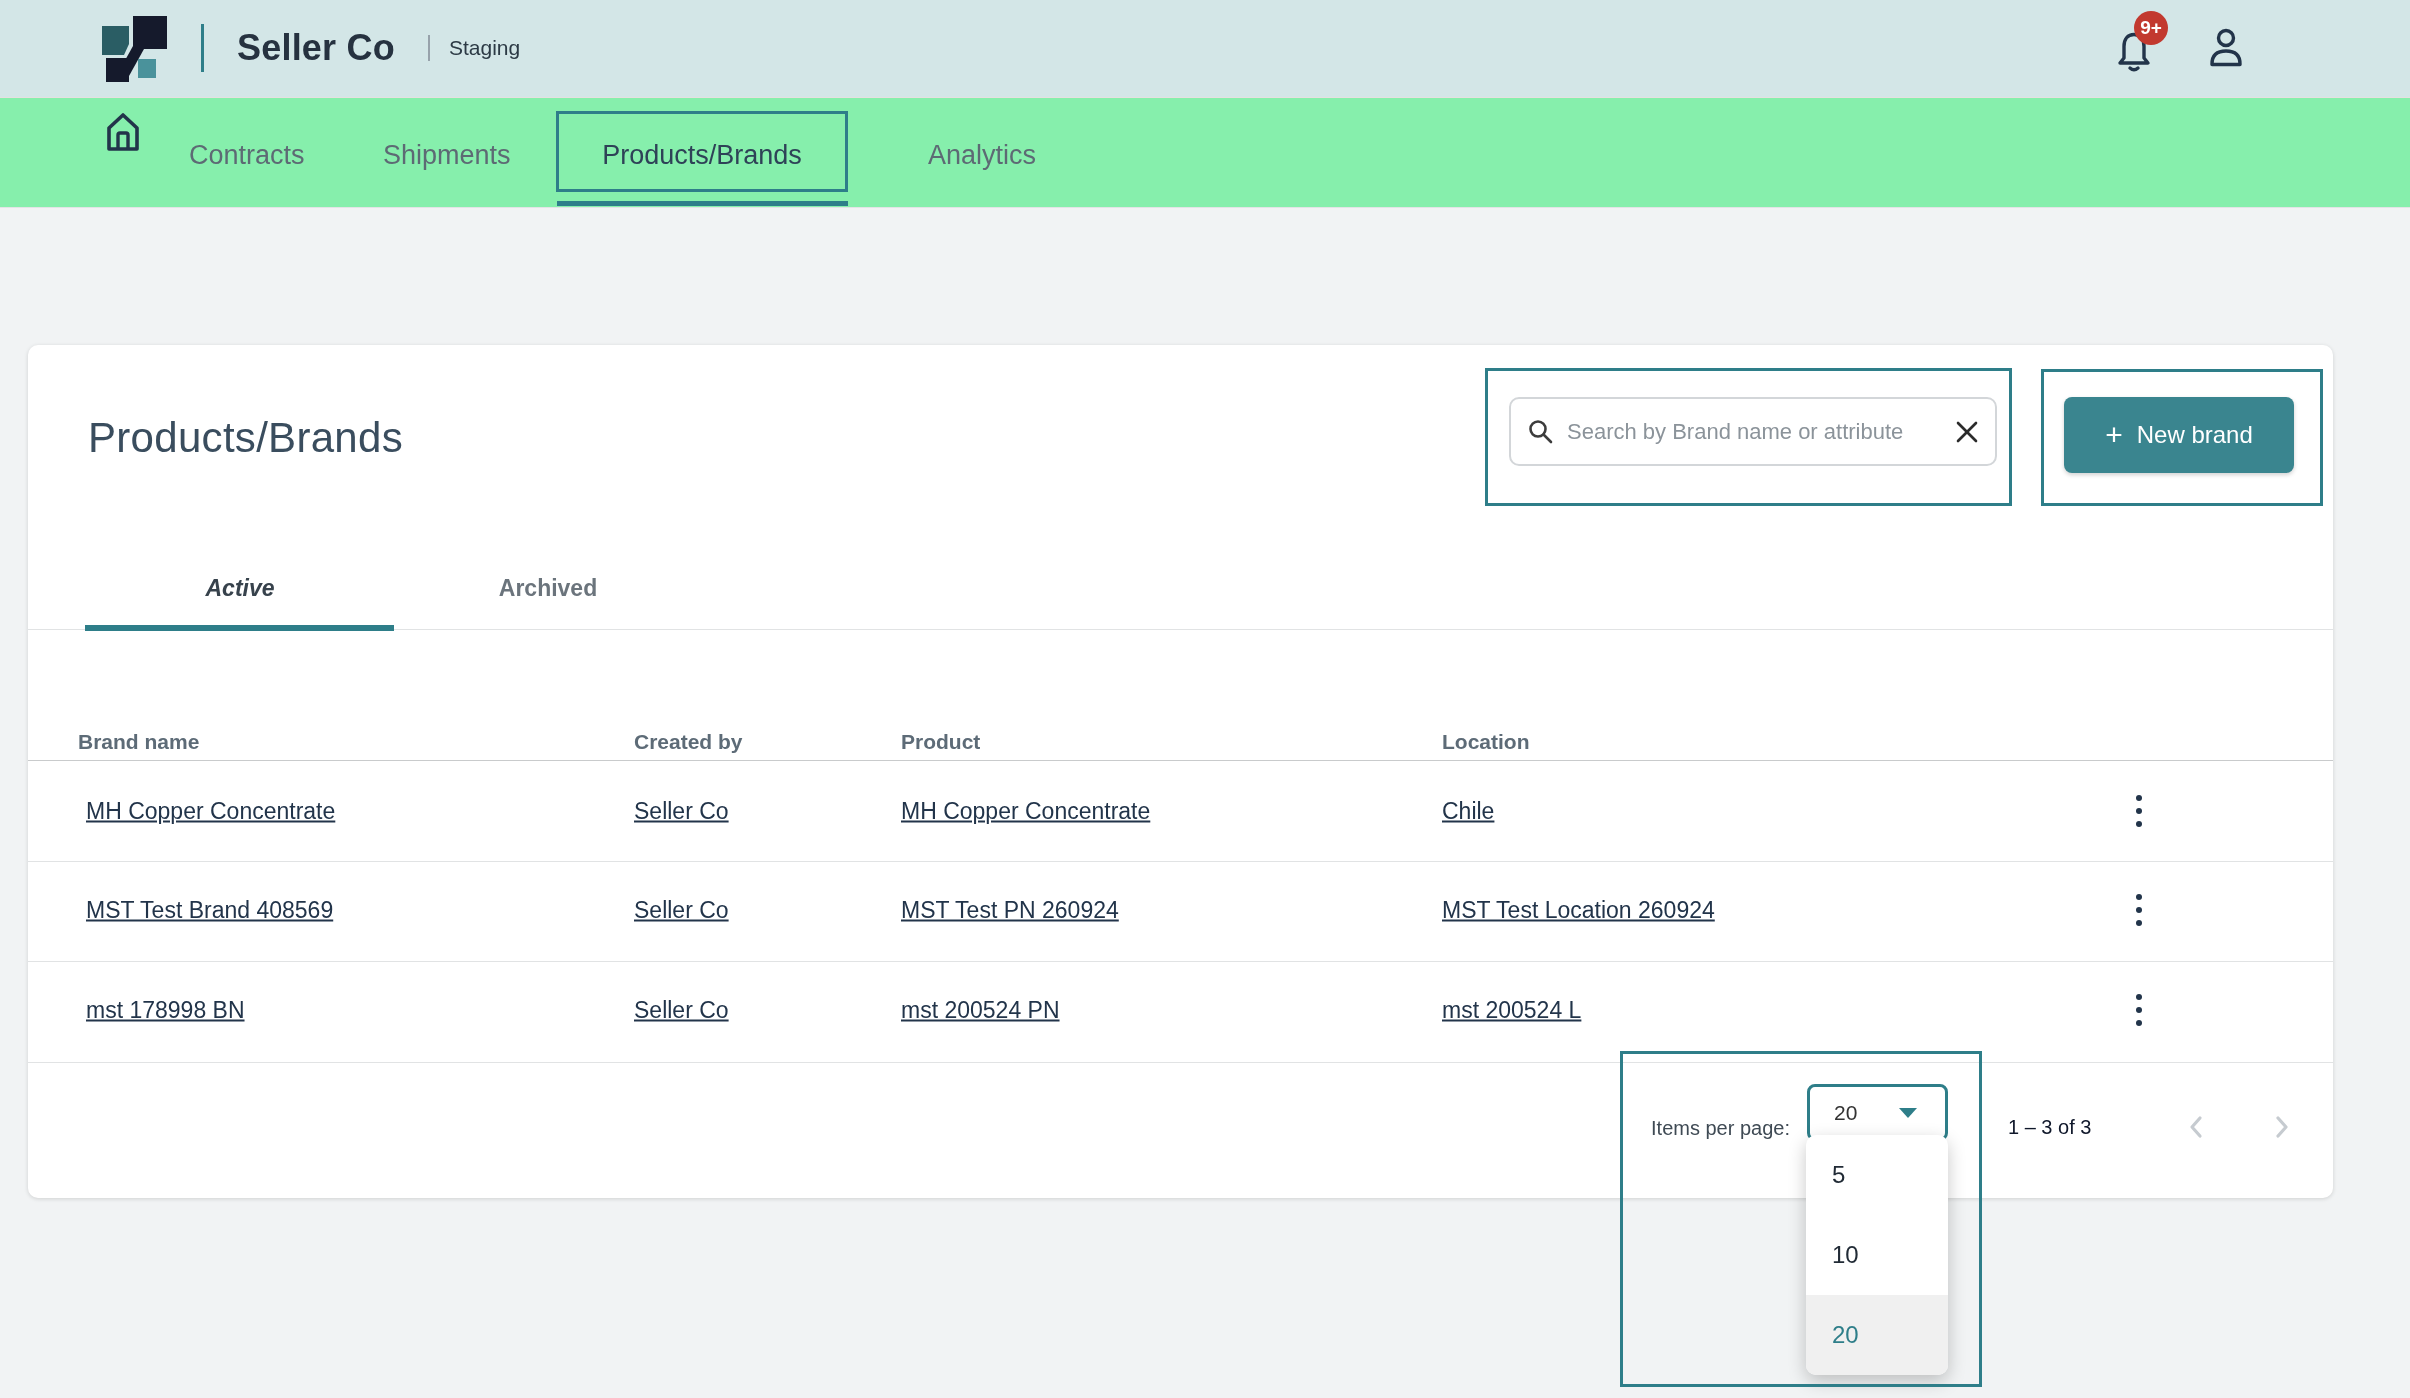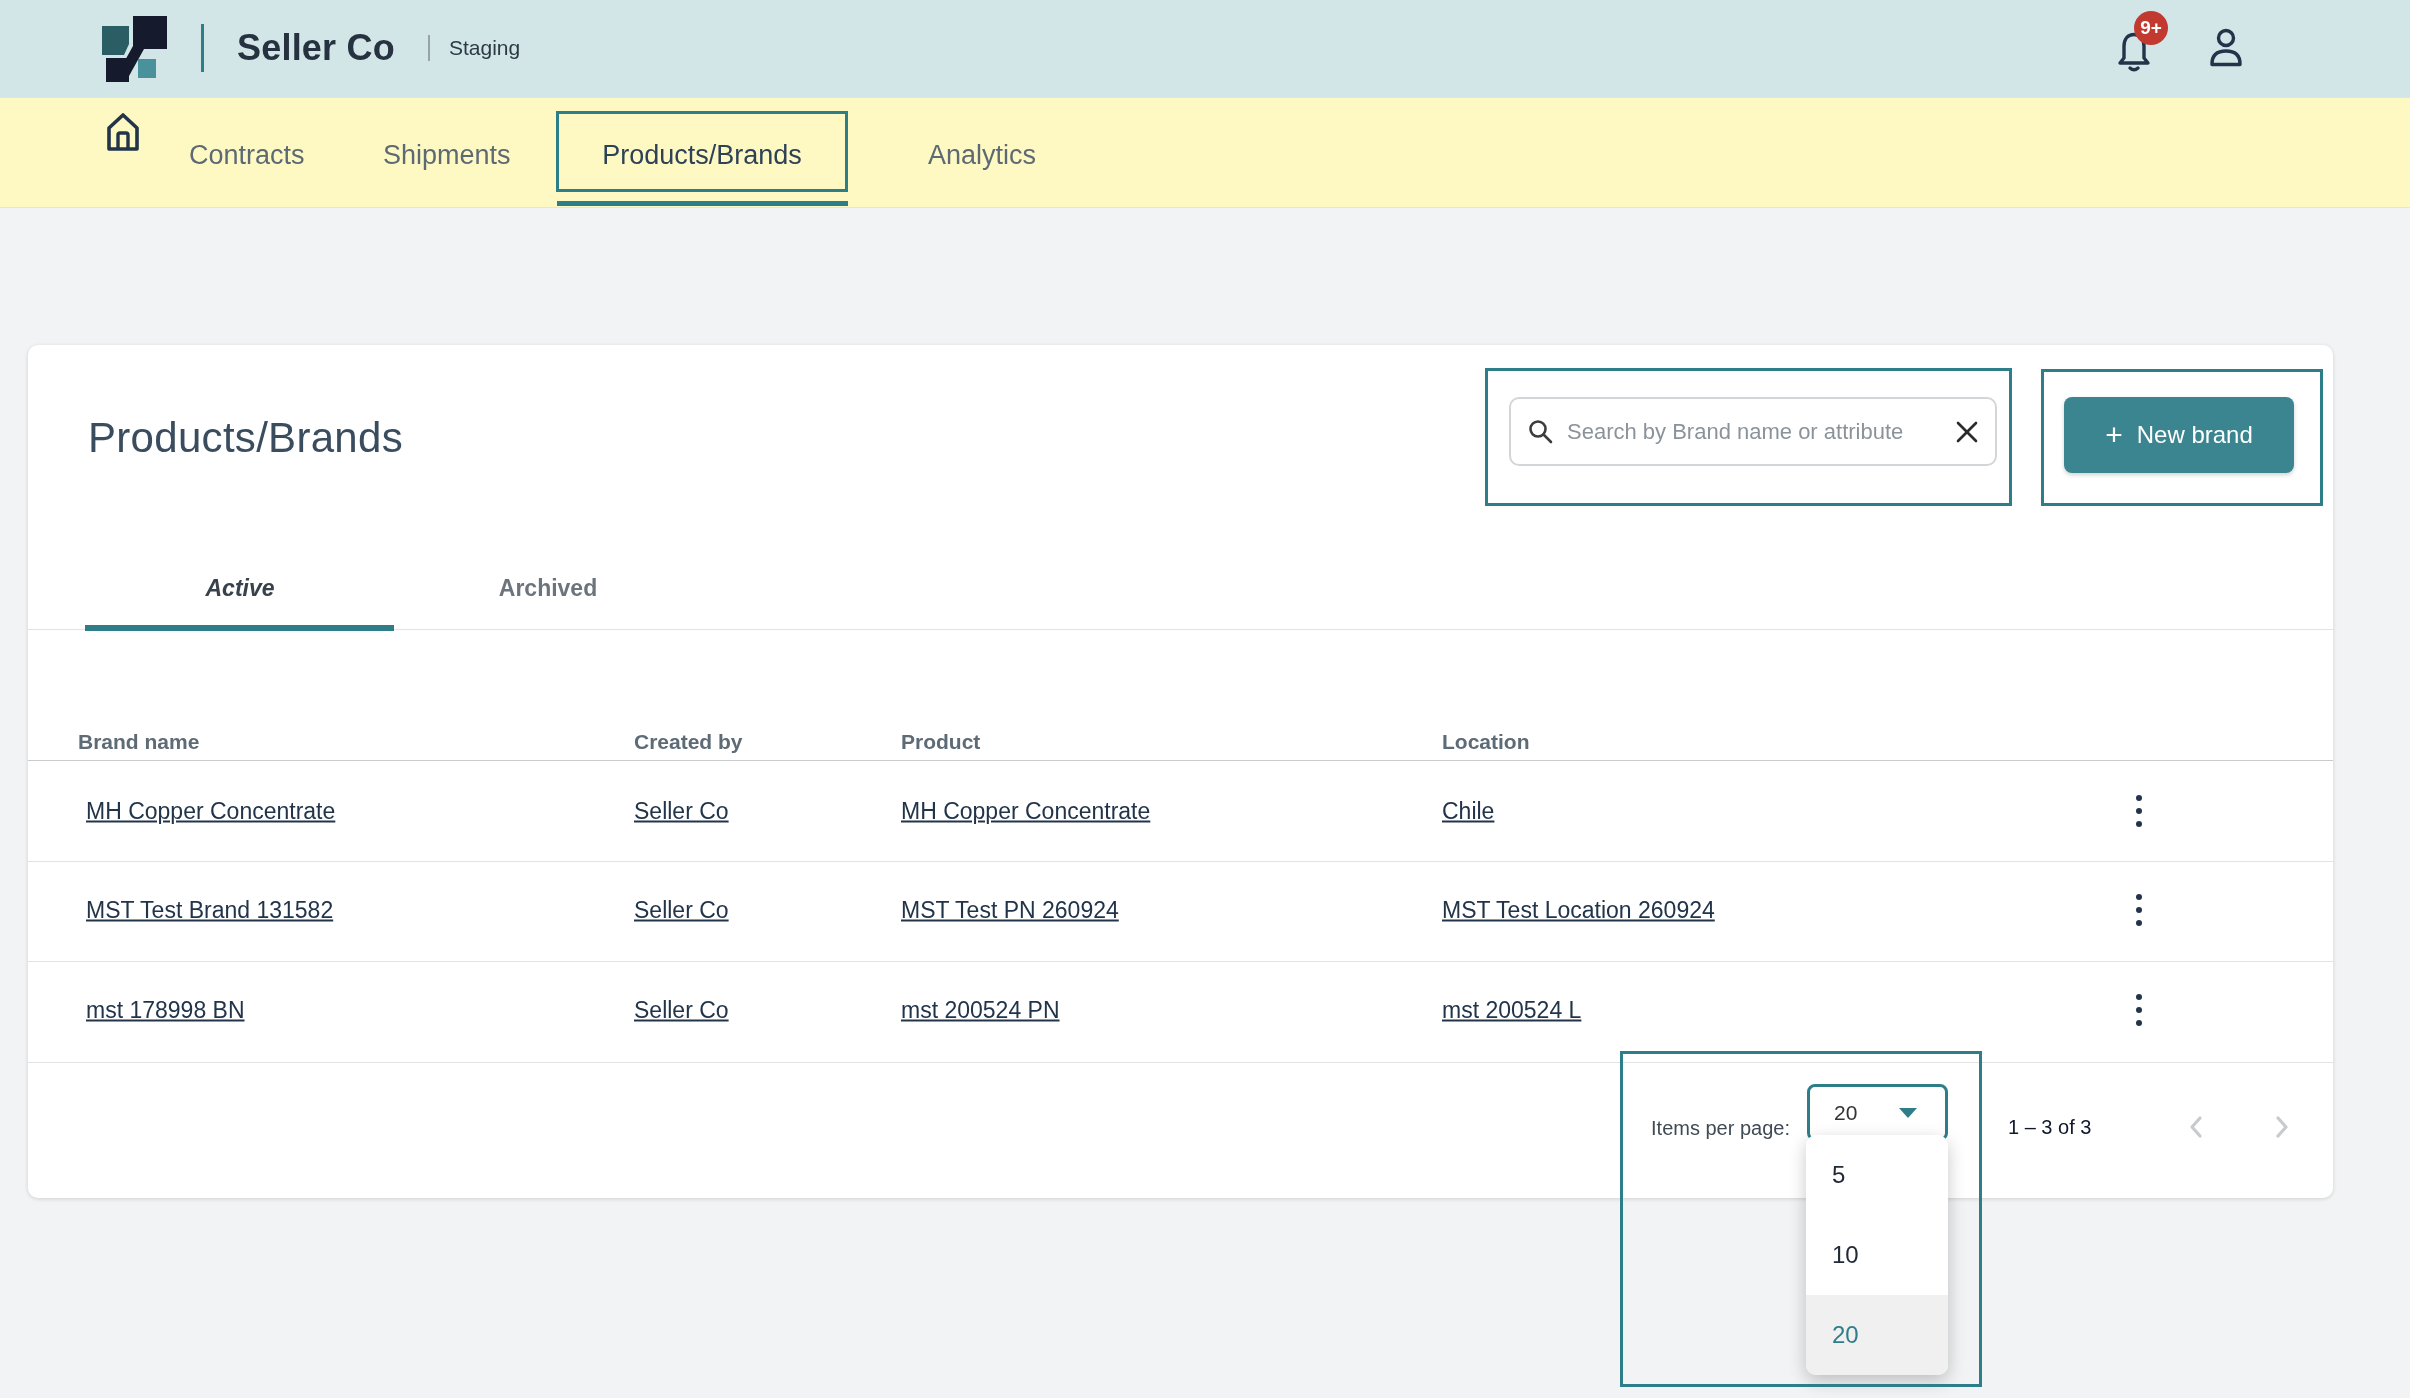"Contracts" .navbar { background: #fef9c3 -> #86efac }
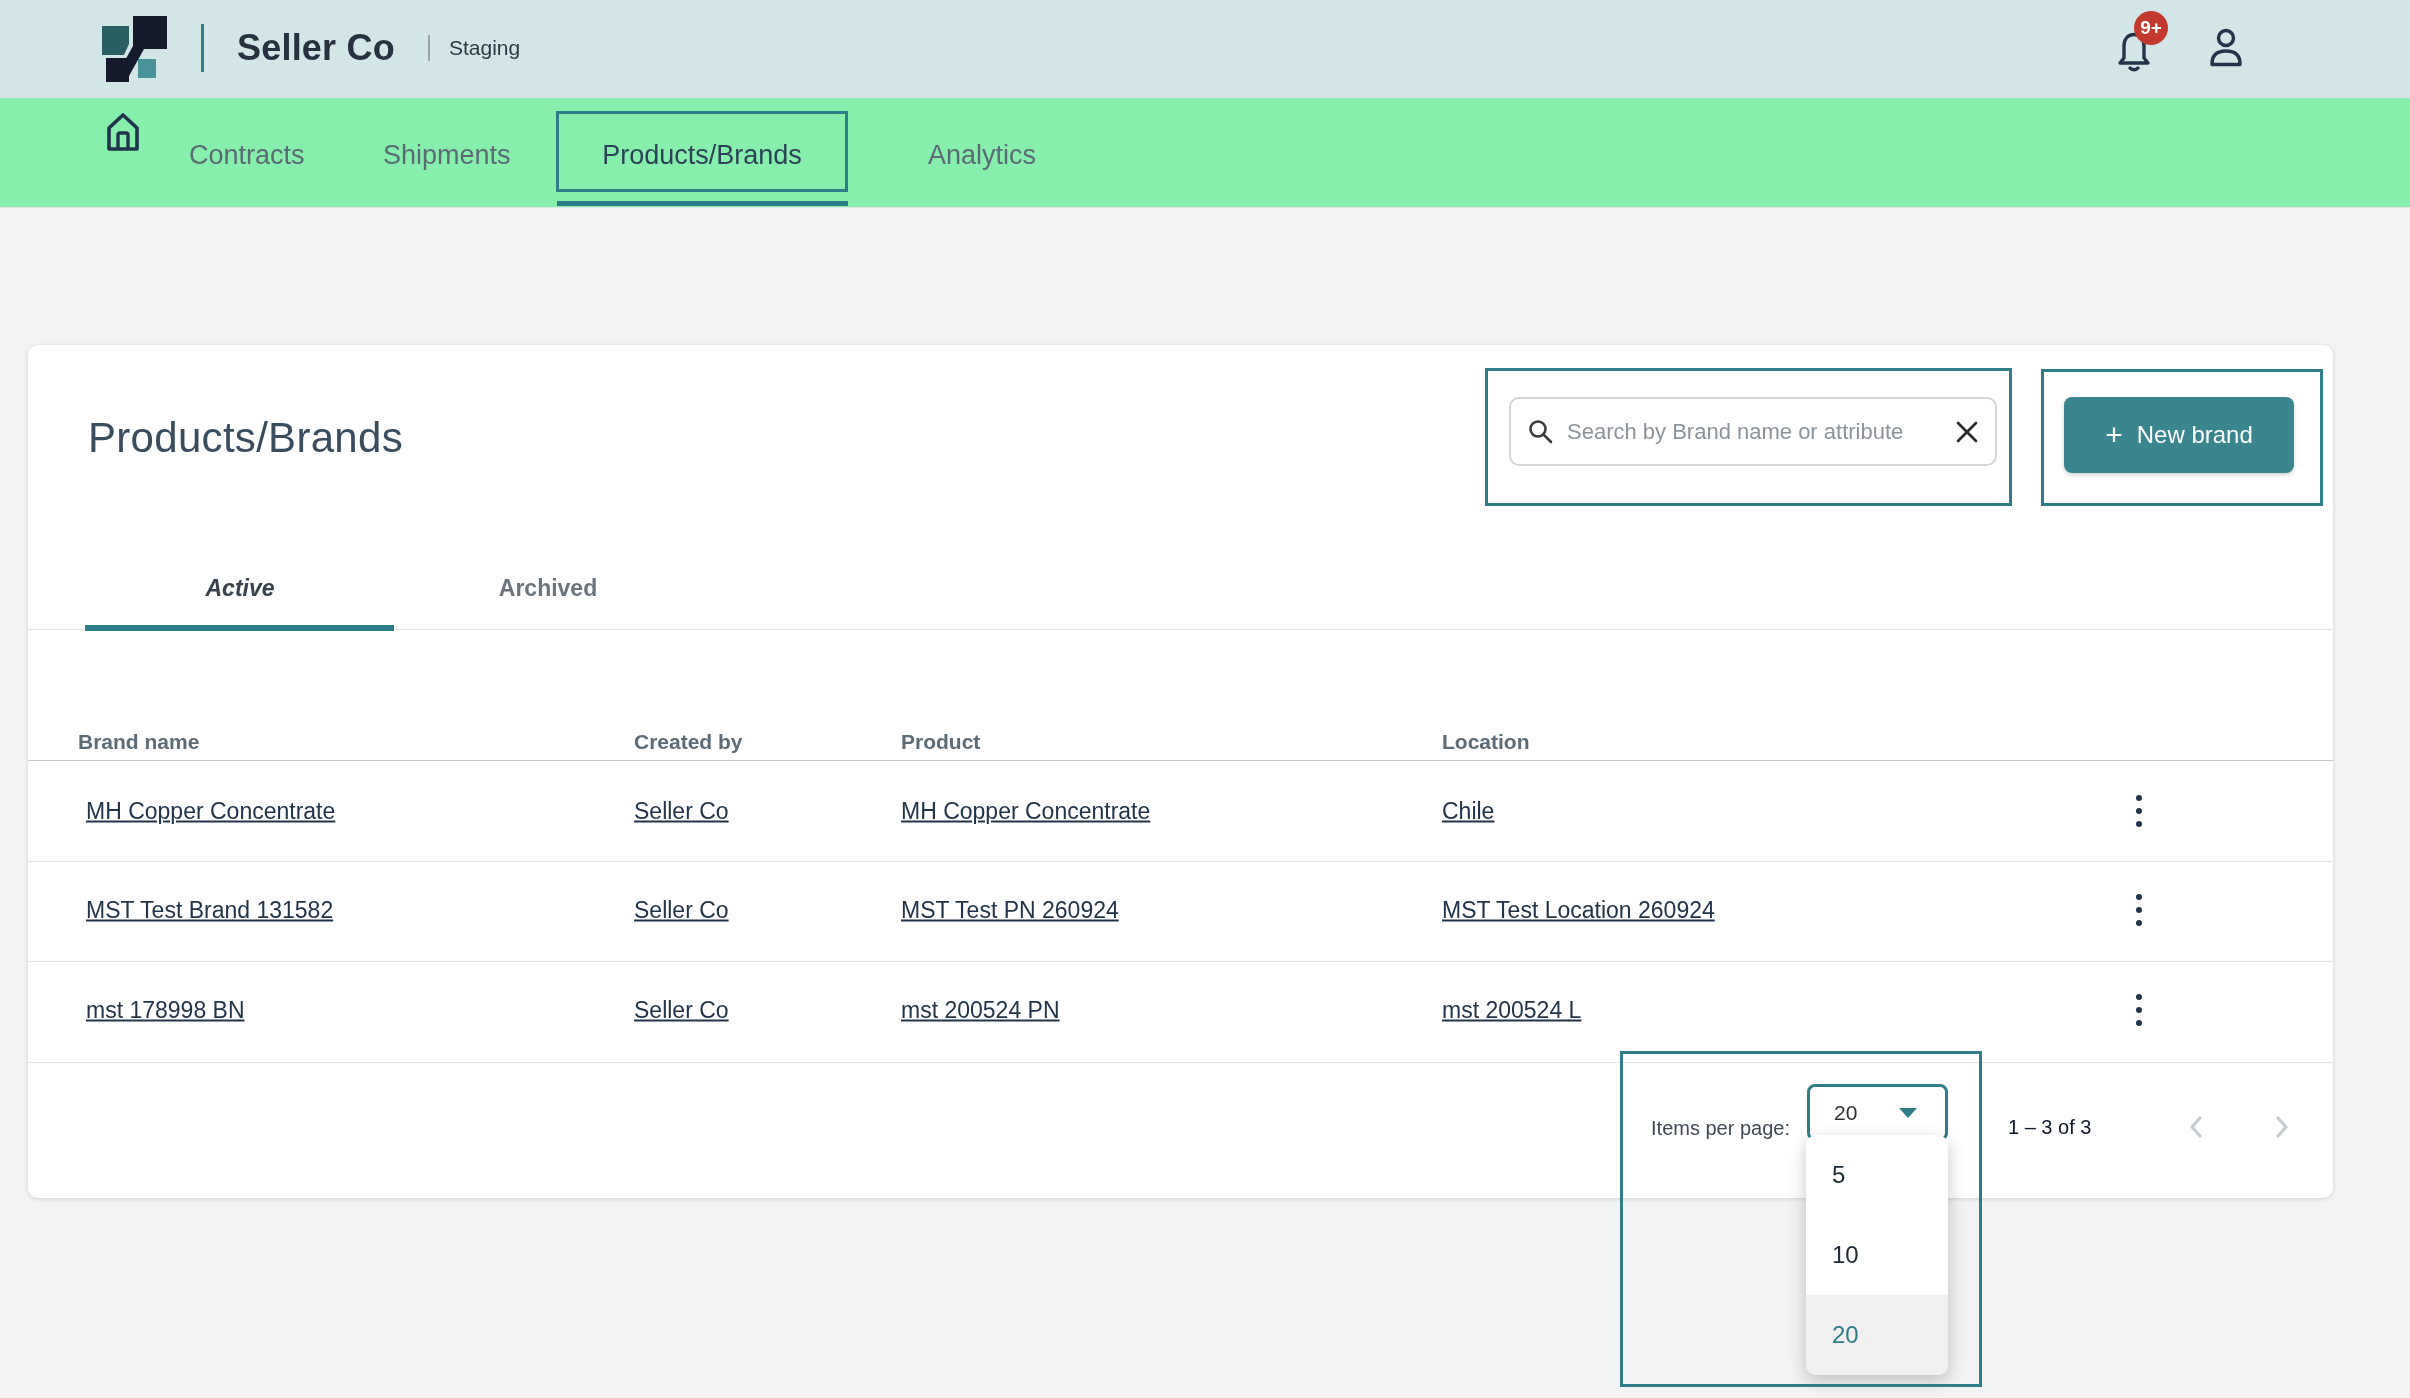"MST Test Brand 131582" div.abs { text: 131582 -> 408569 }
